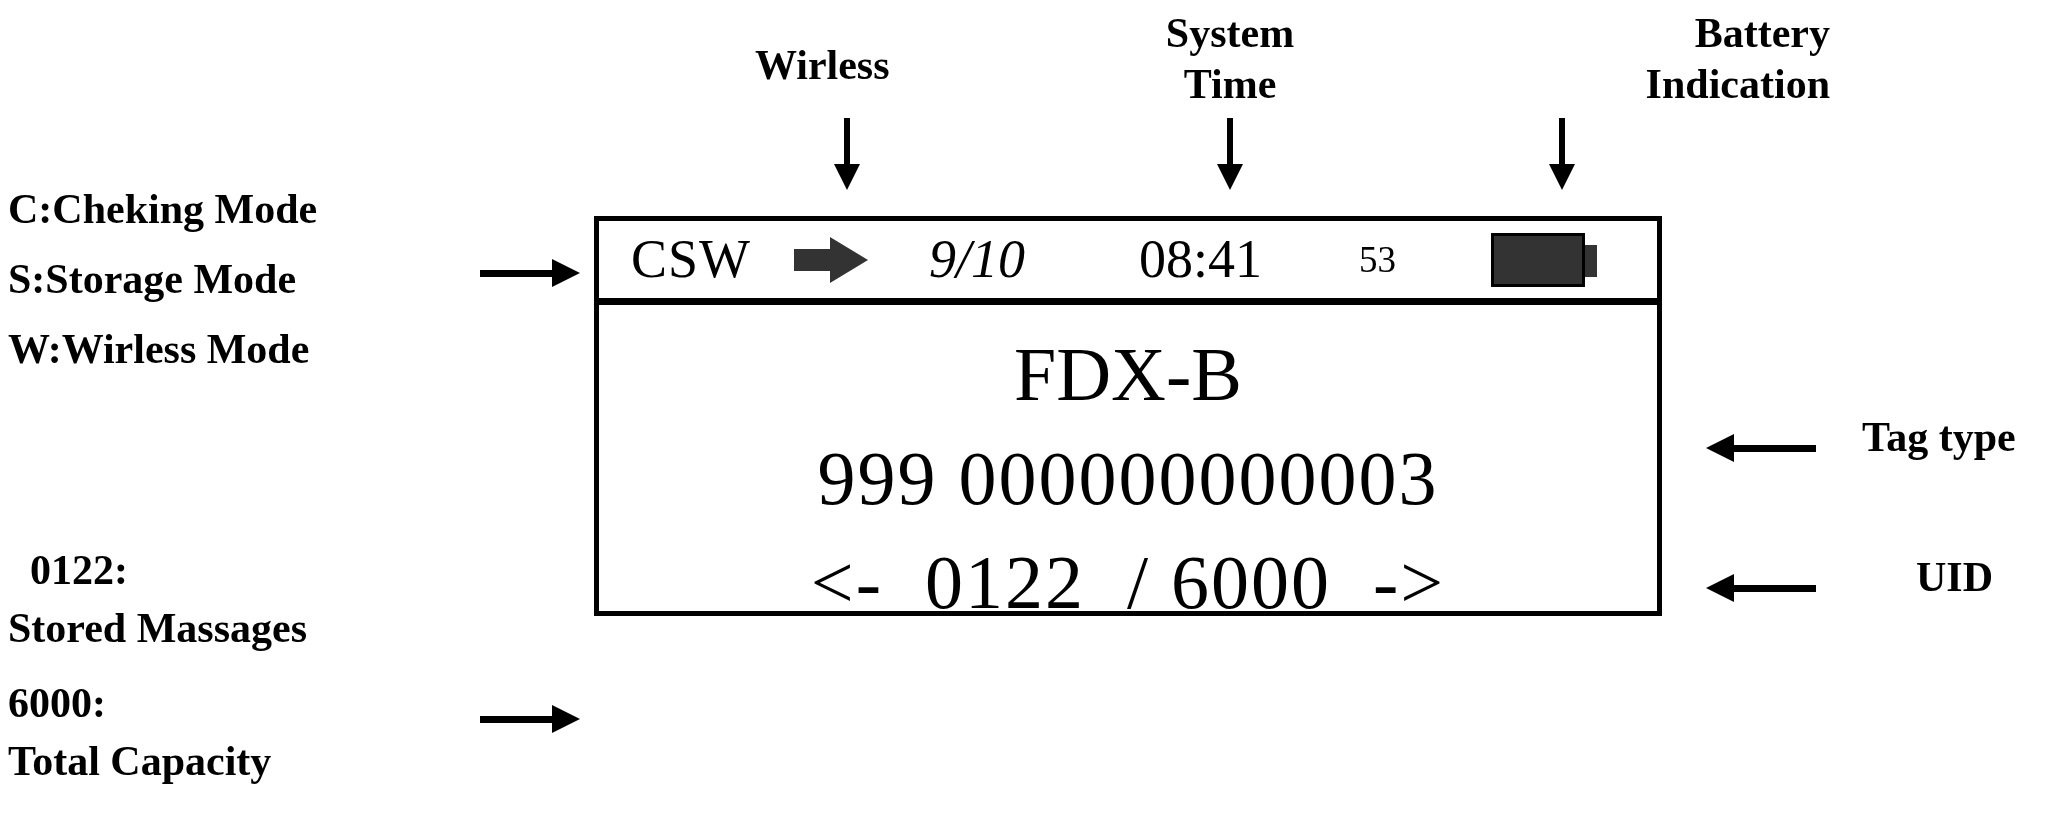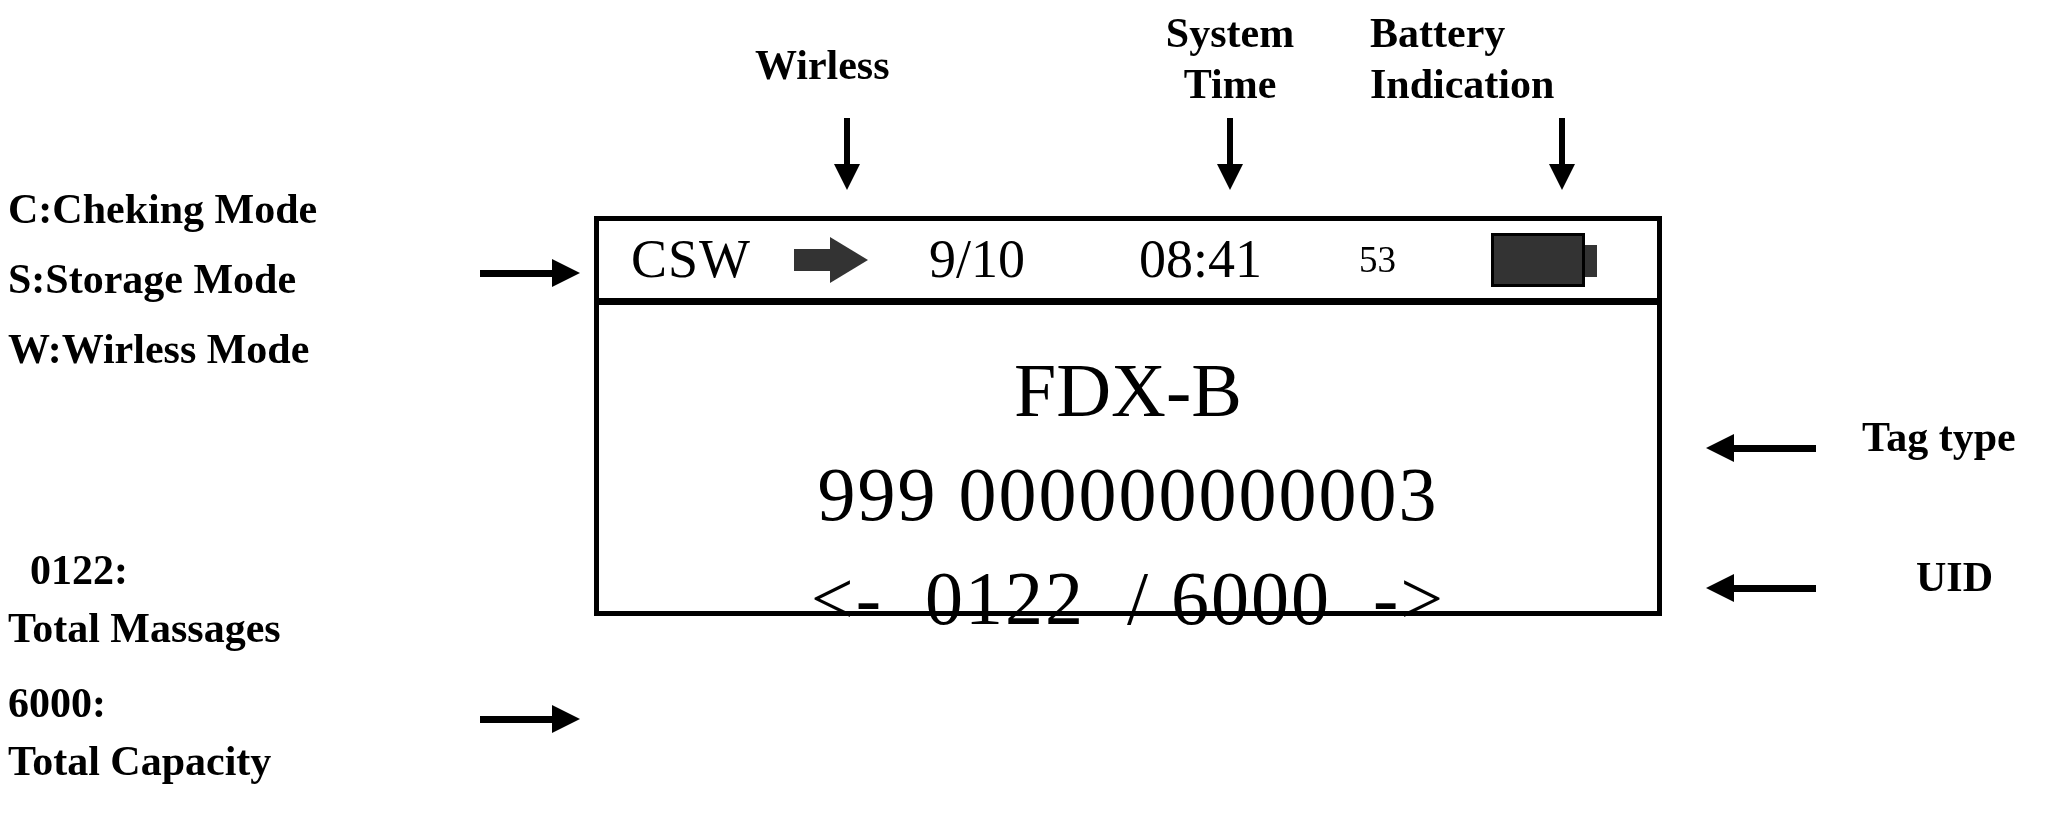"Battery" div.annot { left: 1370px -> 1490px; text-align: left -> right }
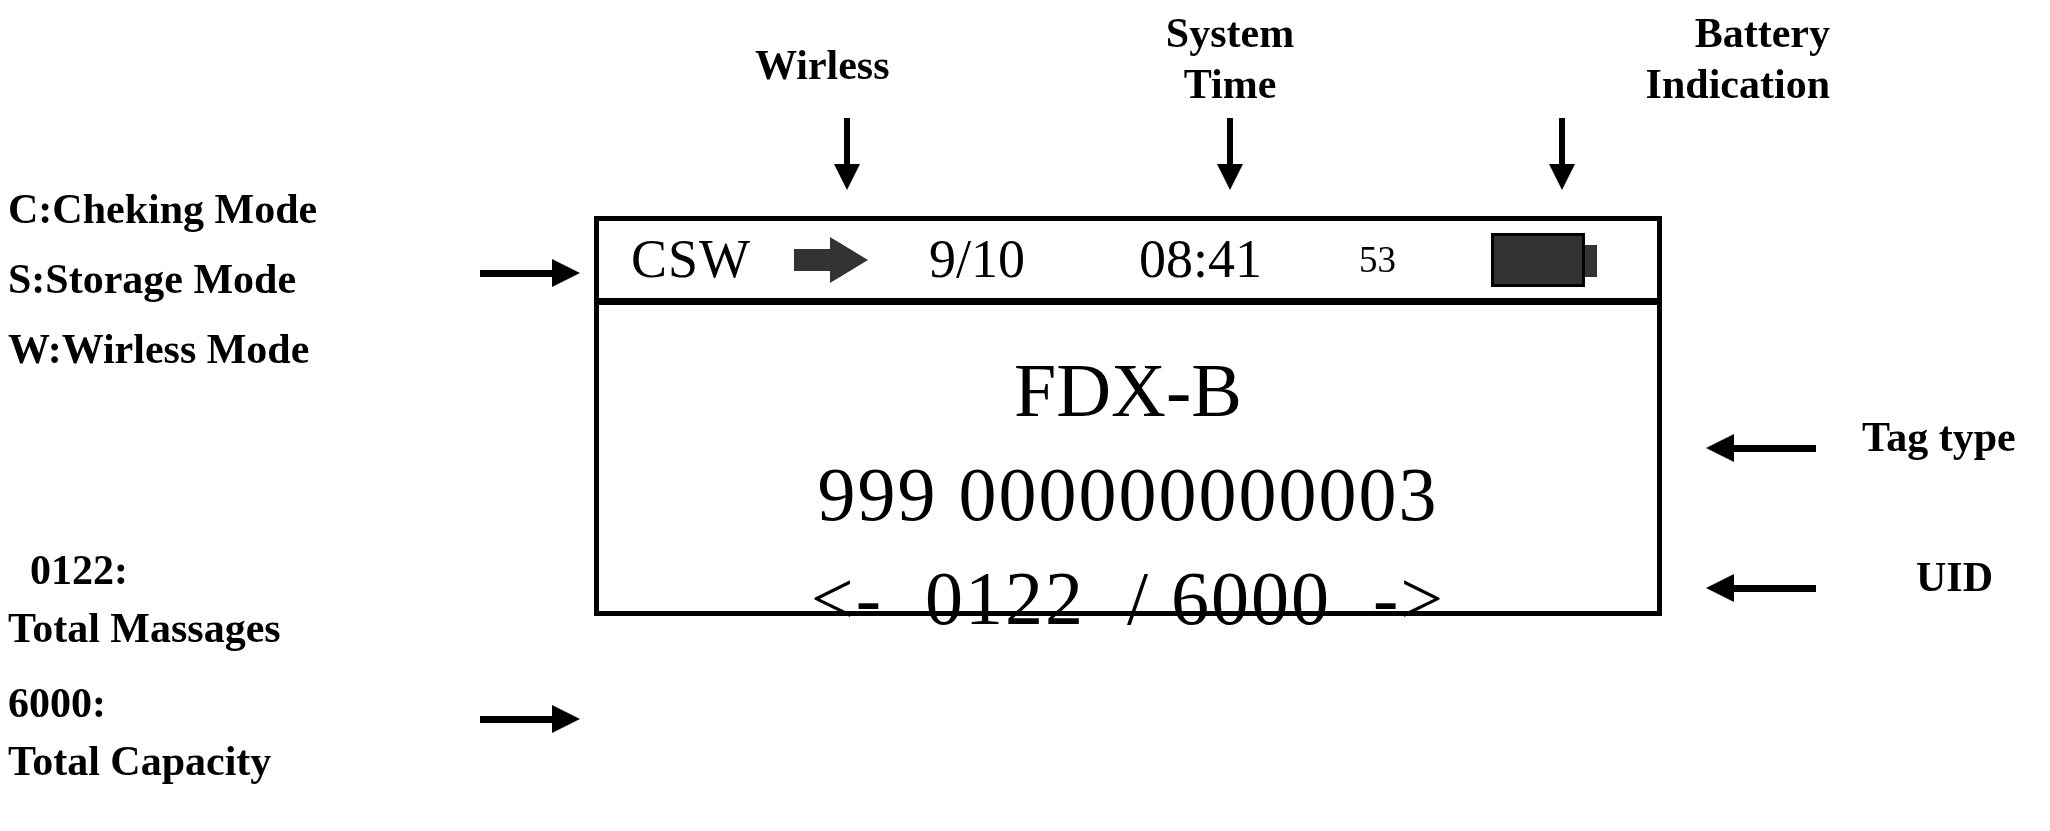"9/10" .status-date { font-style: none -> italic }
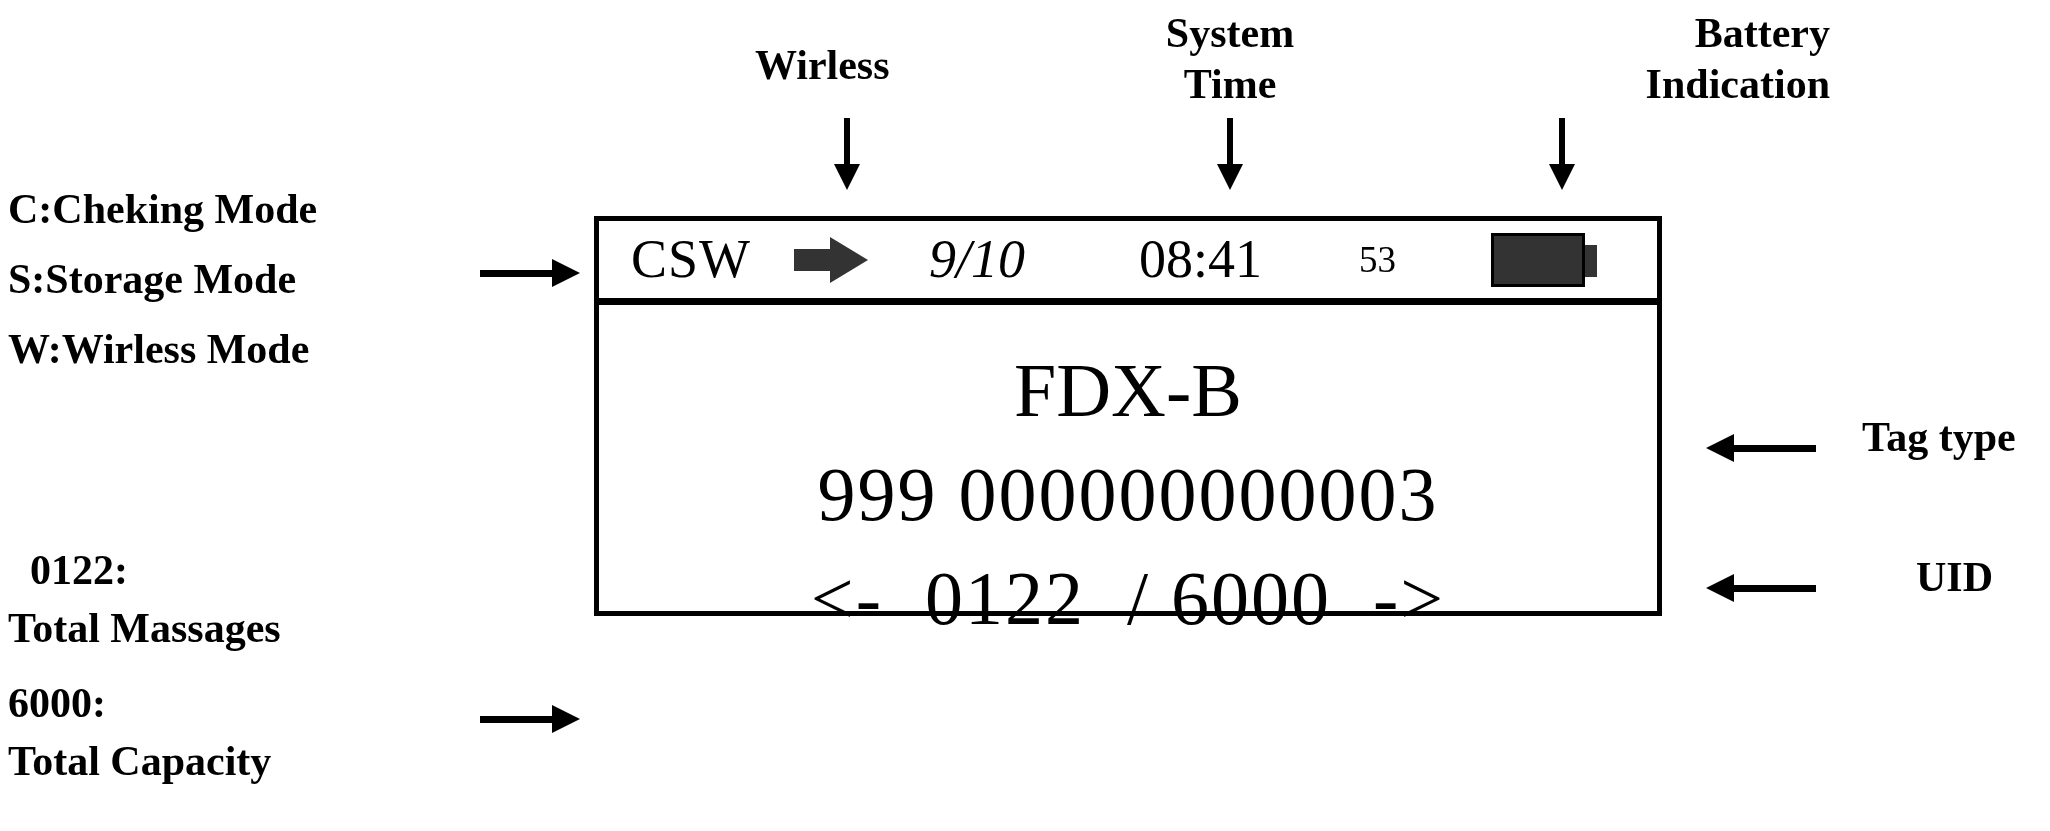"FDX-B" #lcd-body { margin-top: 16px -> none }
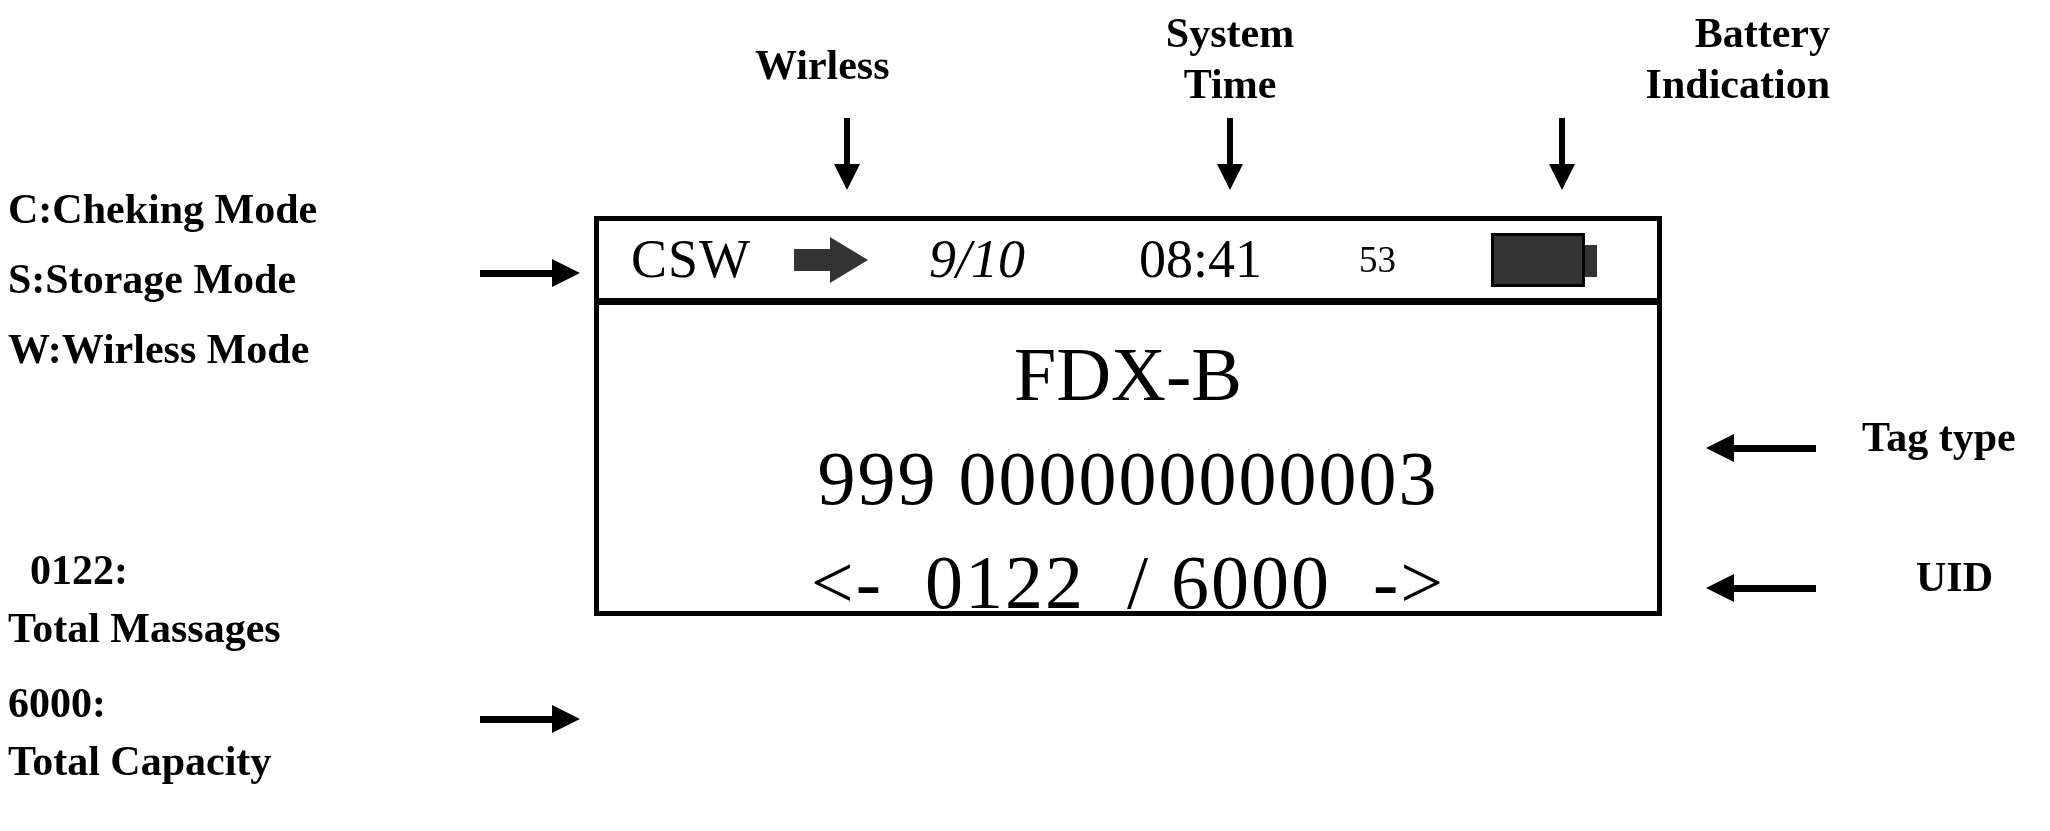"Total Massages" div.annot { text: Total -> Stored }
